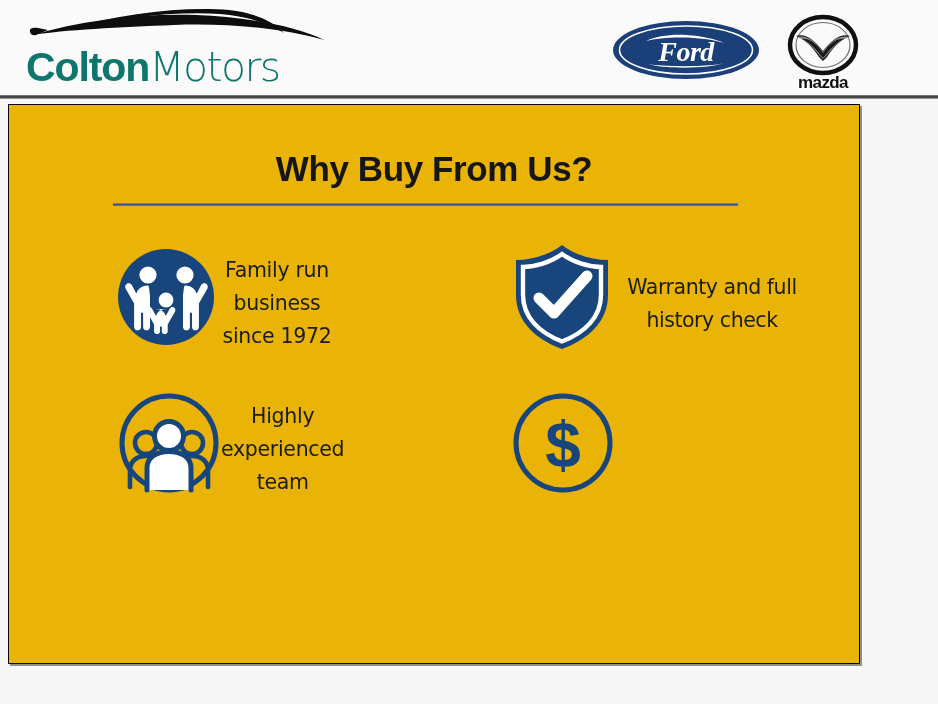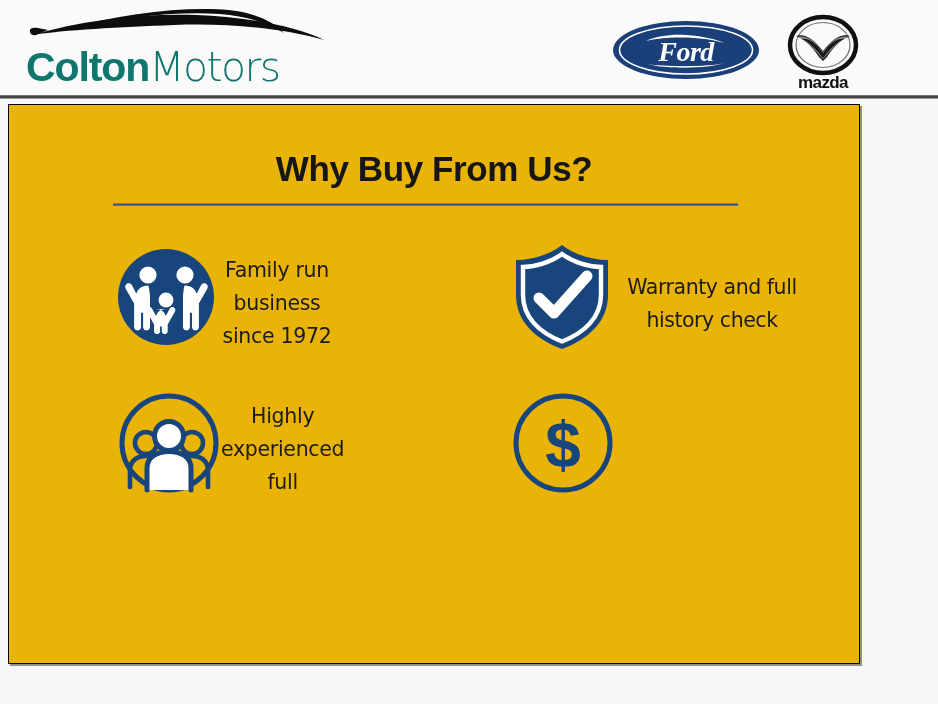"Highly experienced full" div.cell-label { text: full -> team }
